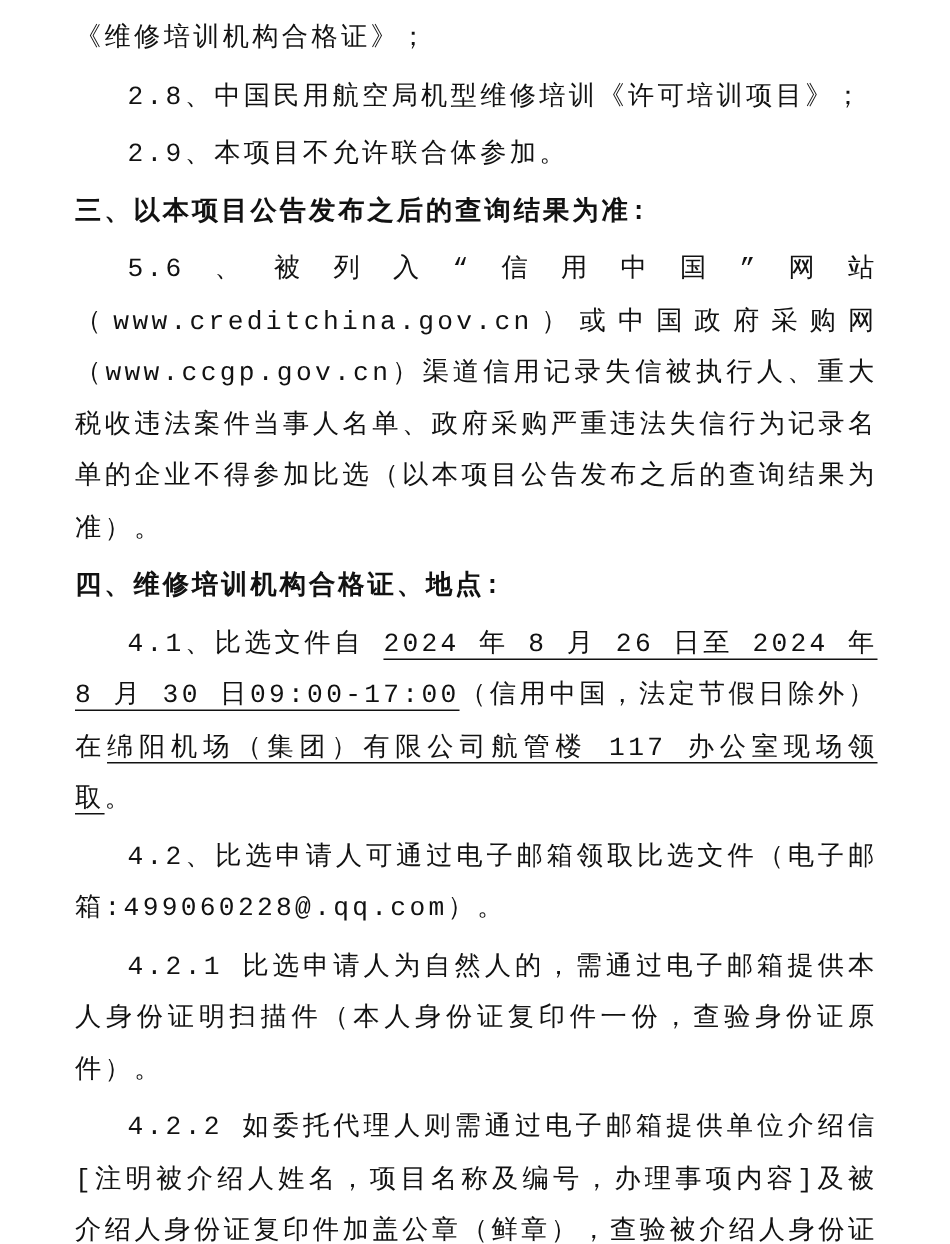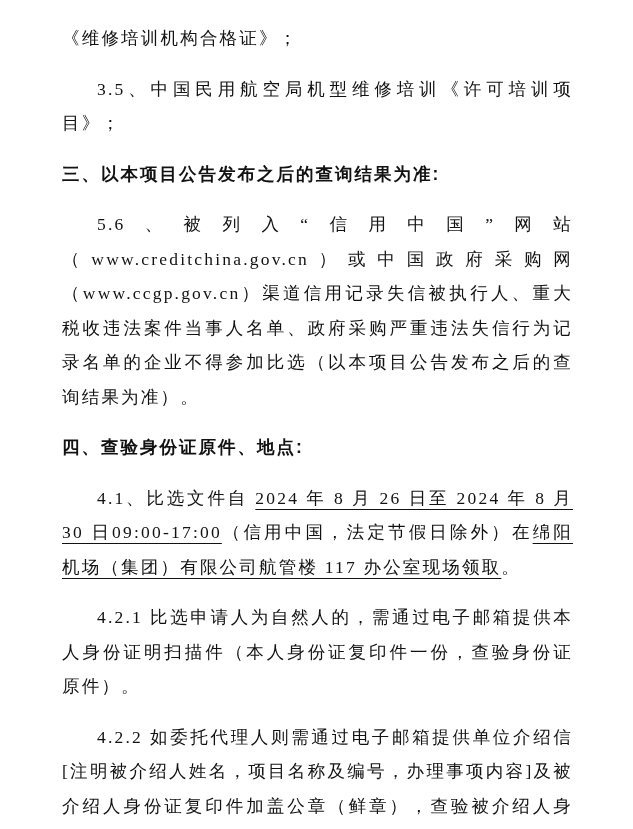"《维修培训机构合格证》；" .page p { font-family: none -> Liberation Mono, monospace; margin: 16px -> 4px }
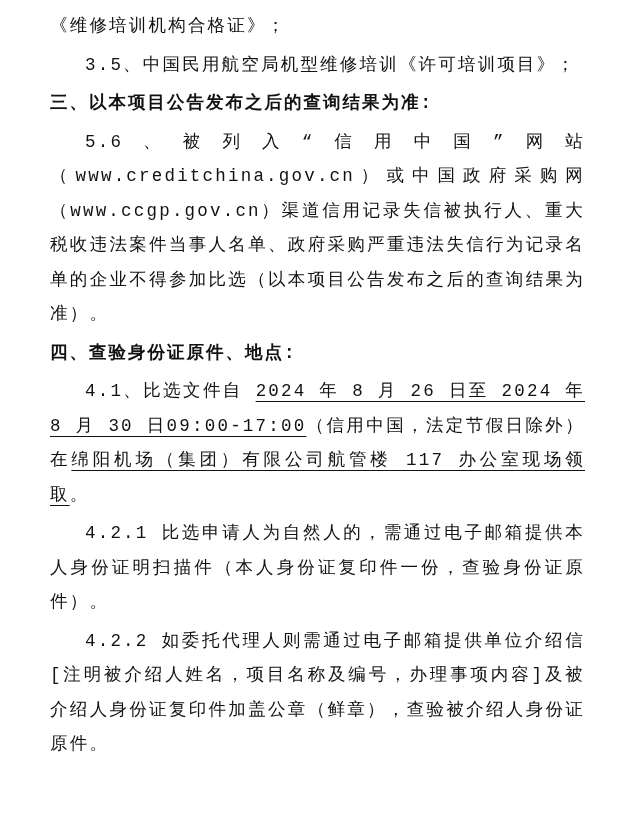"3.5、中国民用航空局机型维修培训《许可培训项目》；" span { text: 3.5 -> 2.8 }
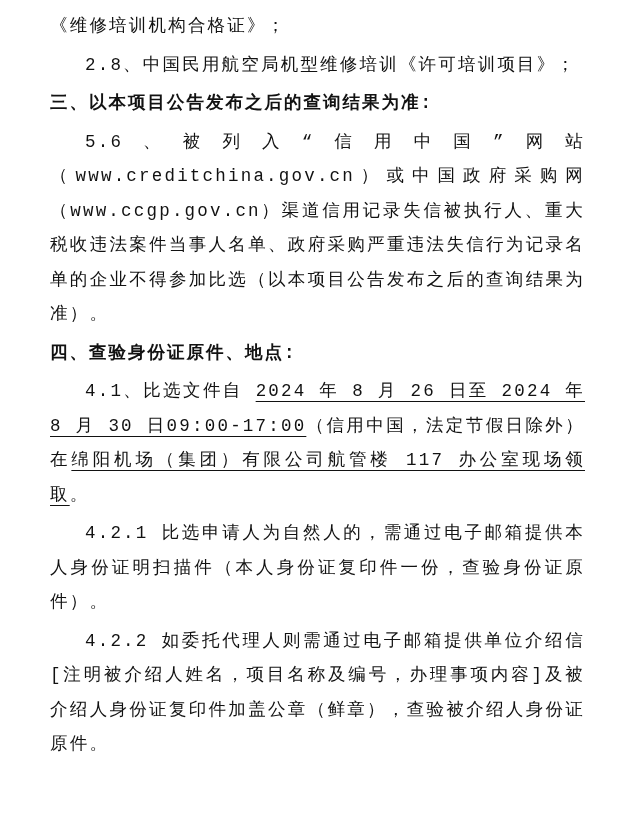"2.9、本项目不允许联合体参加。" p.indent { html: none -> <p> <span>2.9、本项目不允许联合体参加。</span> </p> }
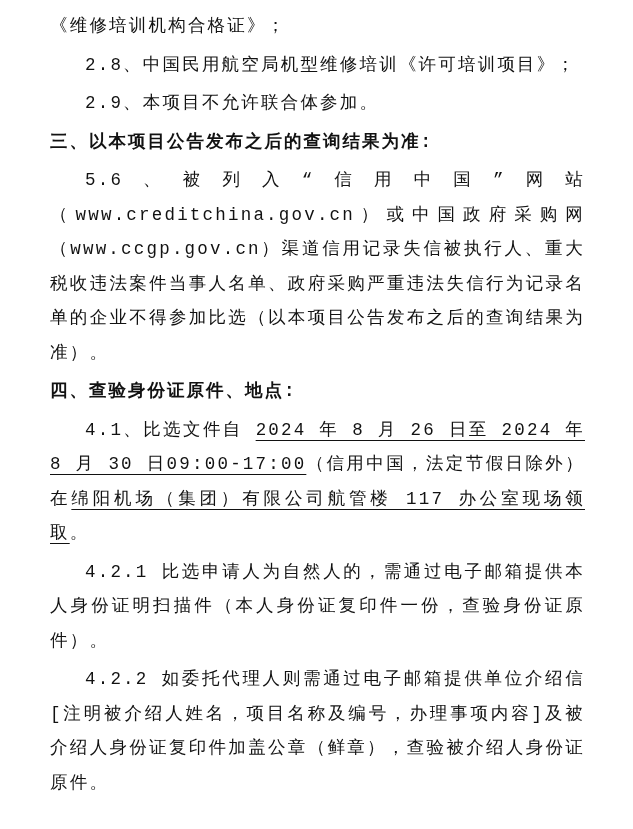"四、查验身份证原件、地点:" span { text: 查验身份证原件 -> 维修培训机构合格证 }
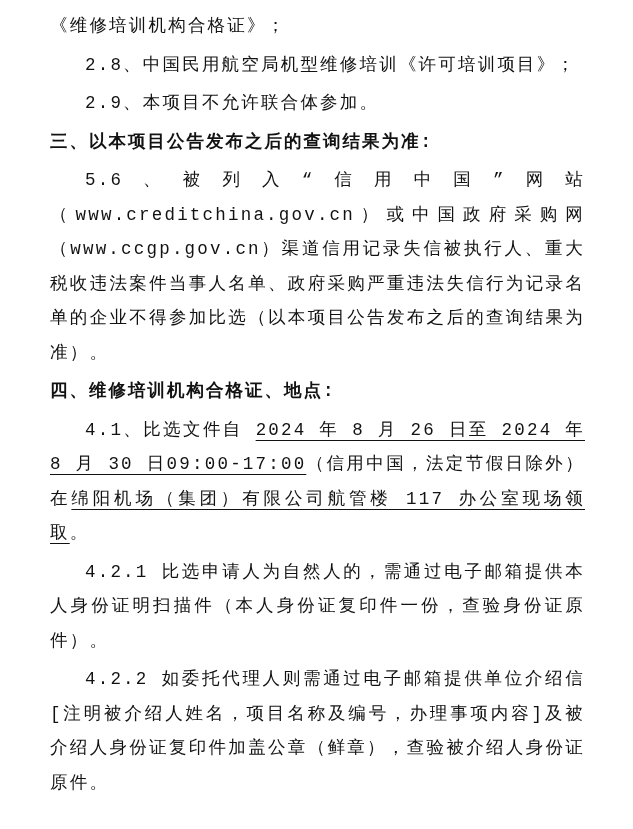"4.2、比选申请人可通过电子邮箱领取比选文件（电子邮箱:499060228@.q" p.indent { html: none -> <p> <span>4.2、比选申请人可通过电子邮箱领取比选文件（电子邮箱:499060228@.qq.com）。</span> </p> }
